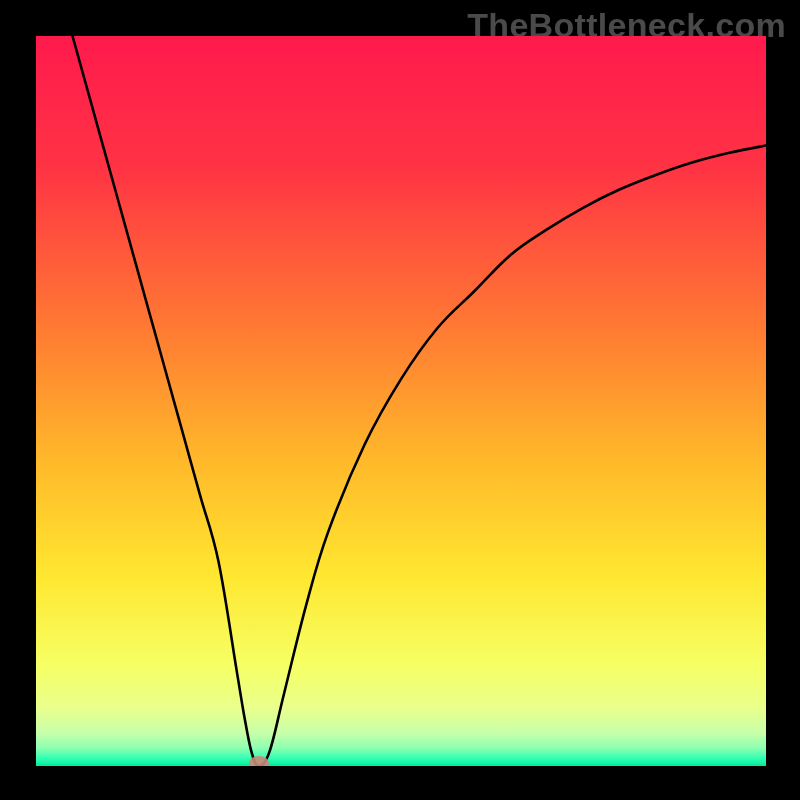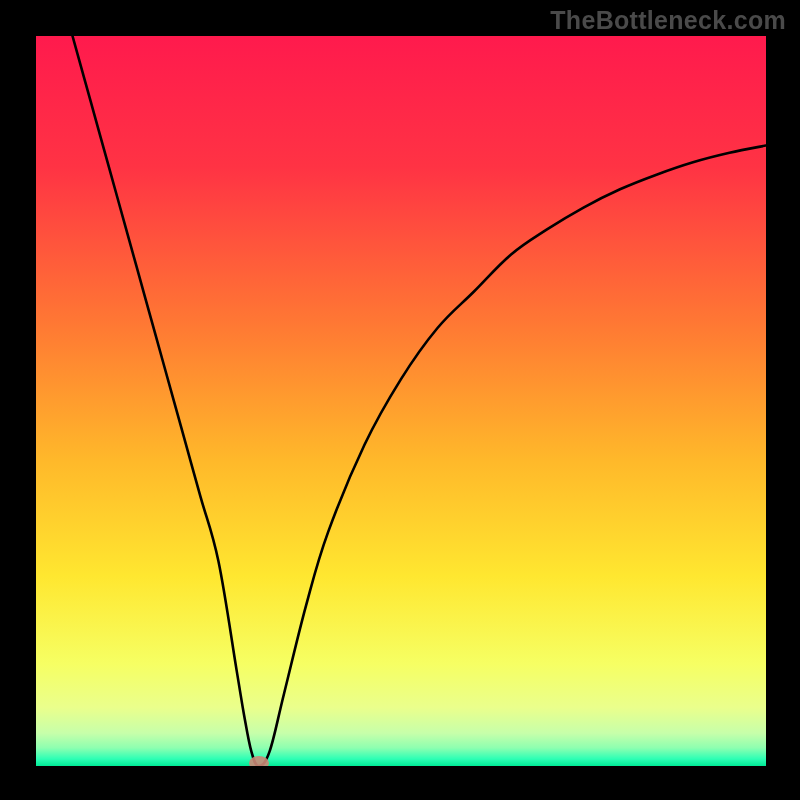"TheBottleneck.com" .watermark { font-size: 25px -> 34px }
